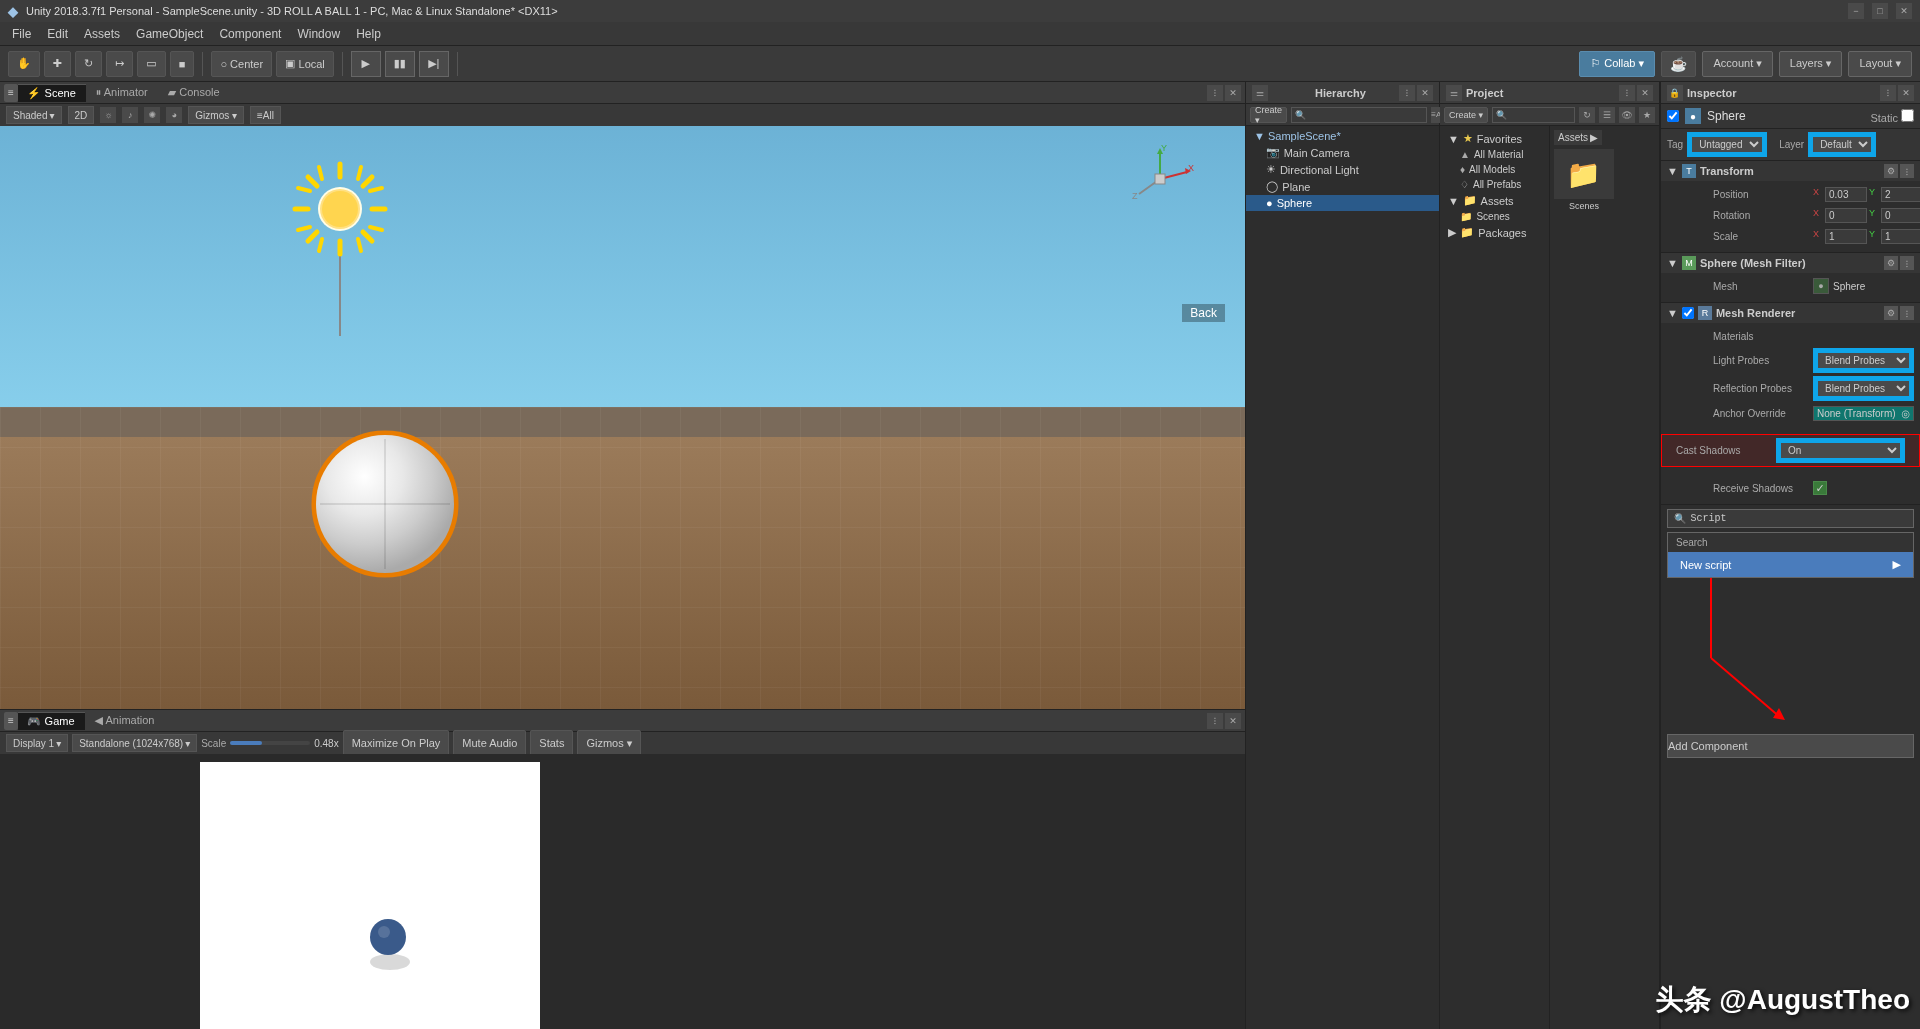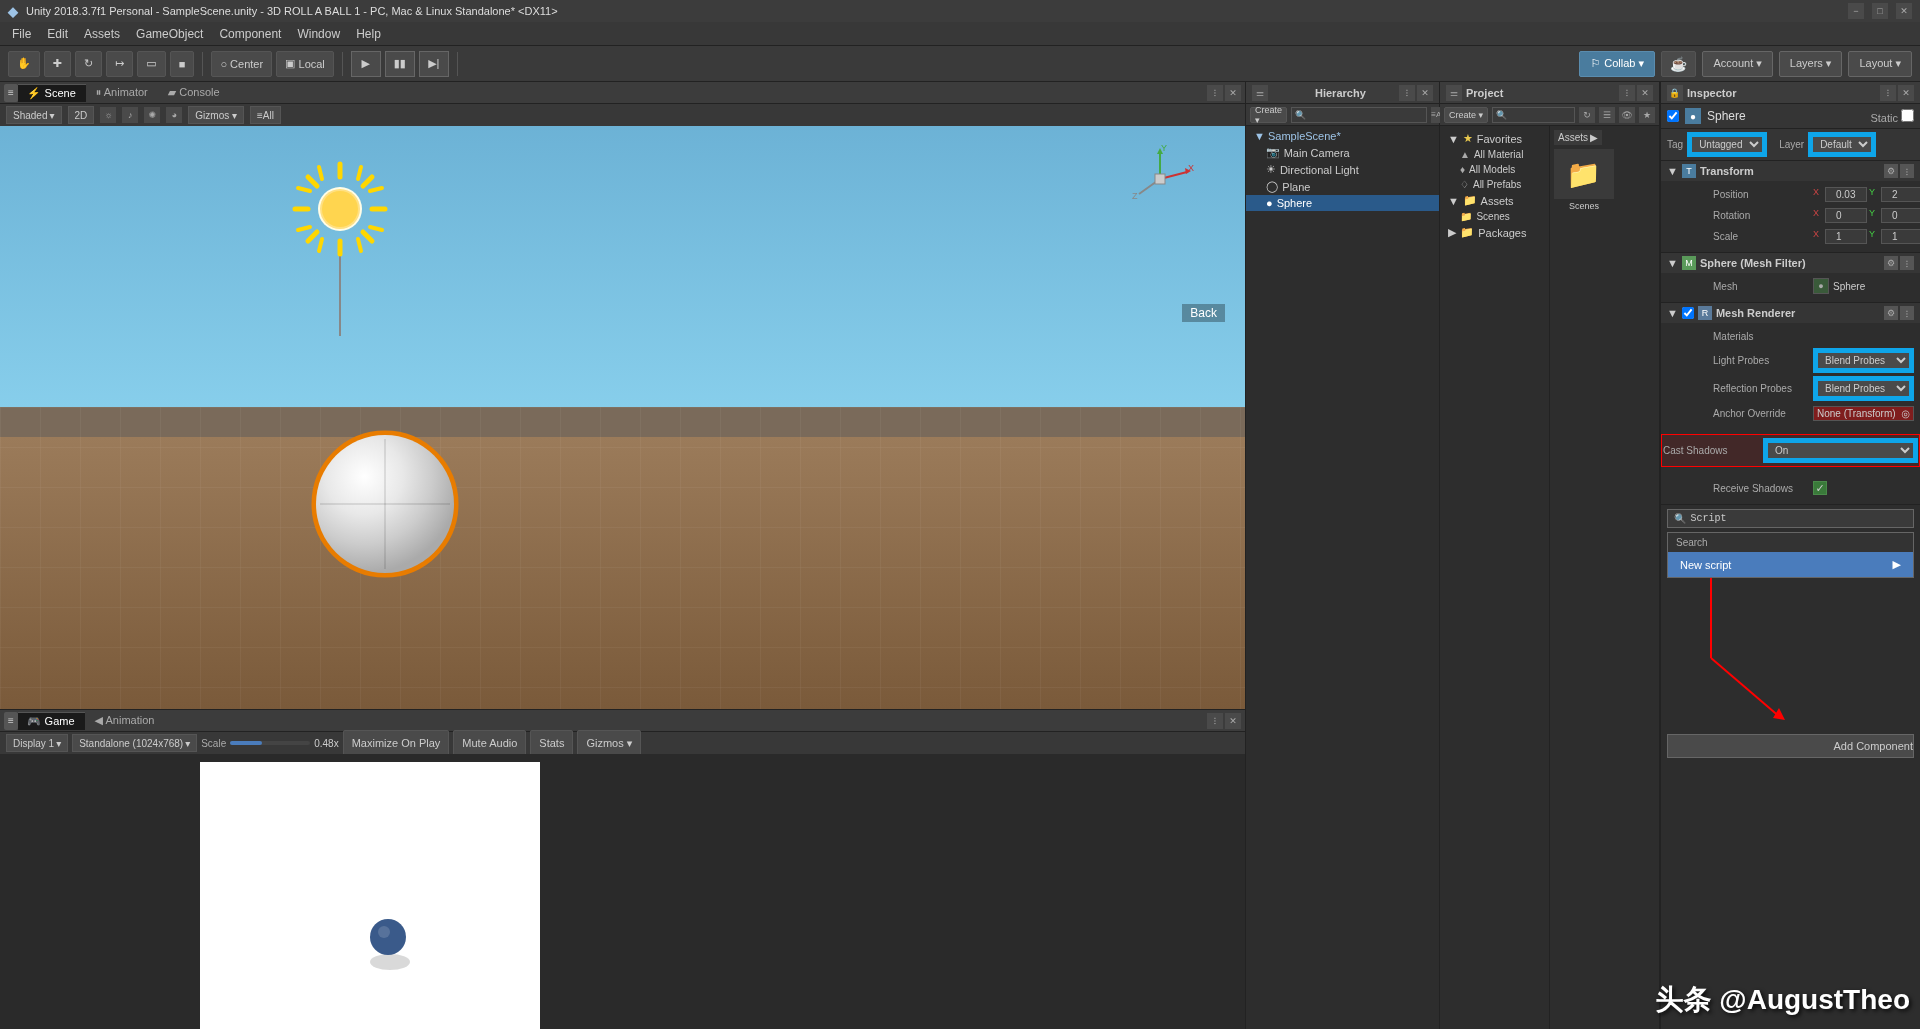"0.03" .prop-input { padding: 1px 10px -> 1px 3px }
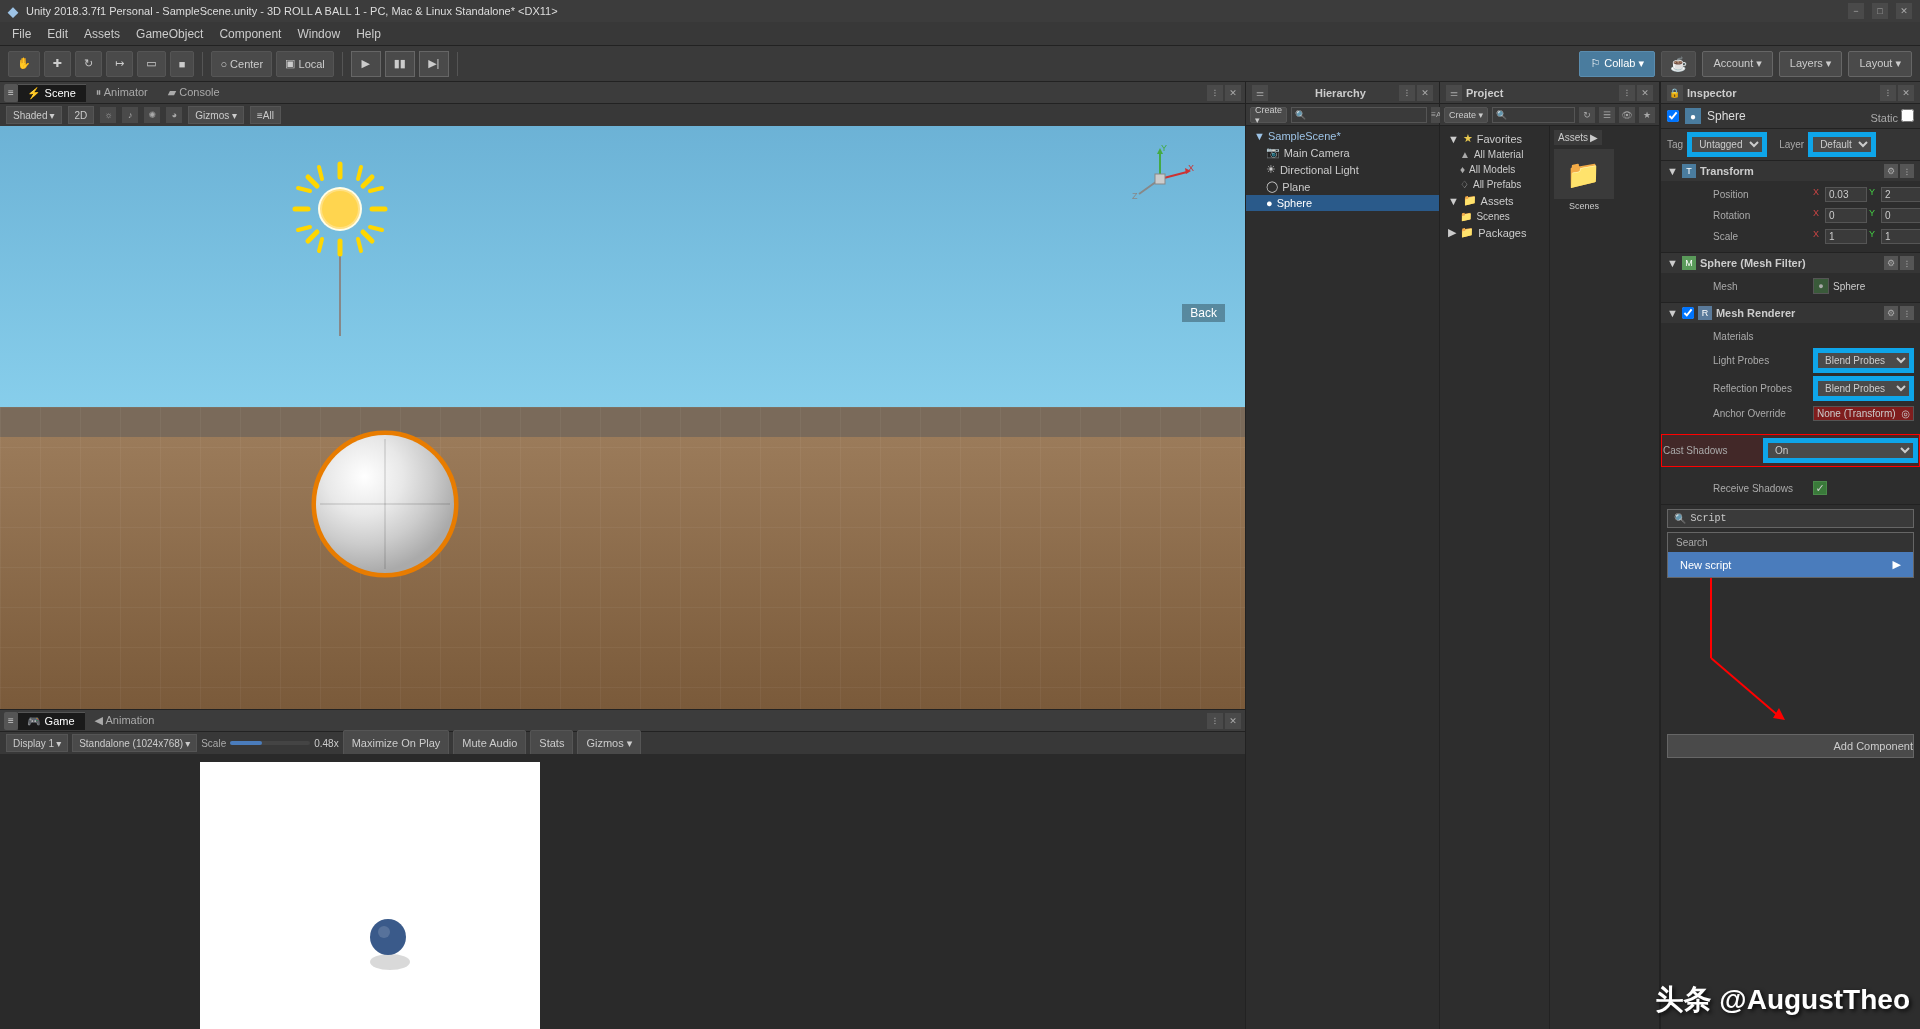"None (Transform)" div { background: #7f1d1d -> #0f766e }
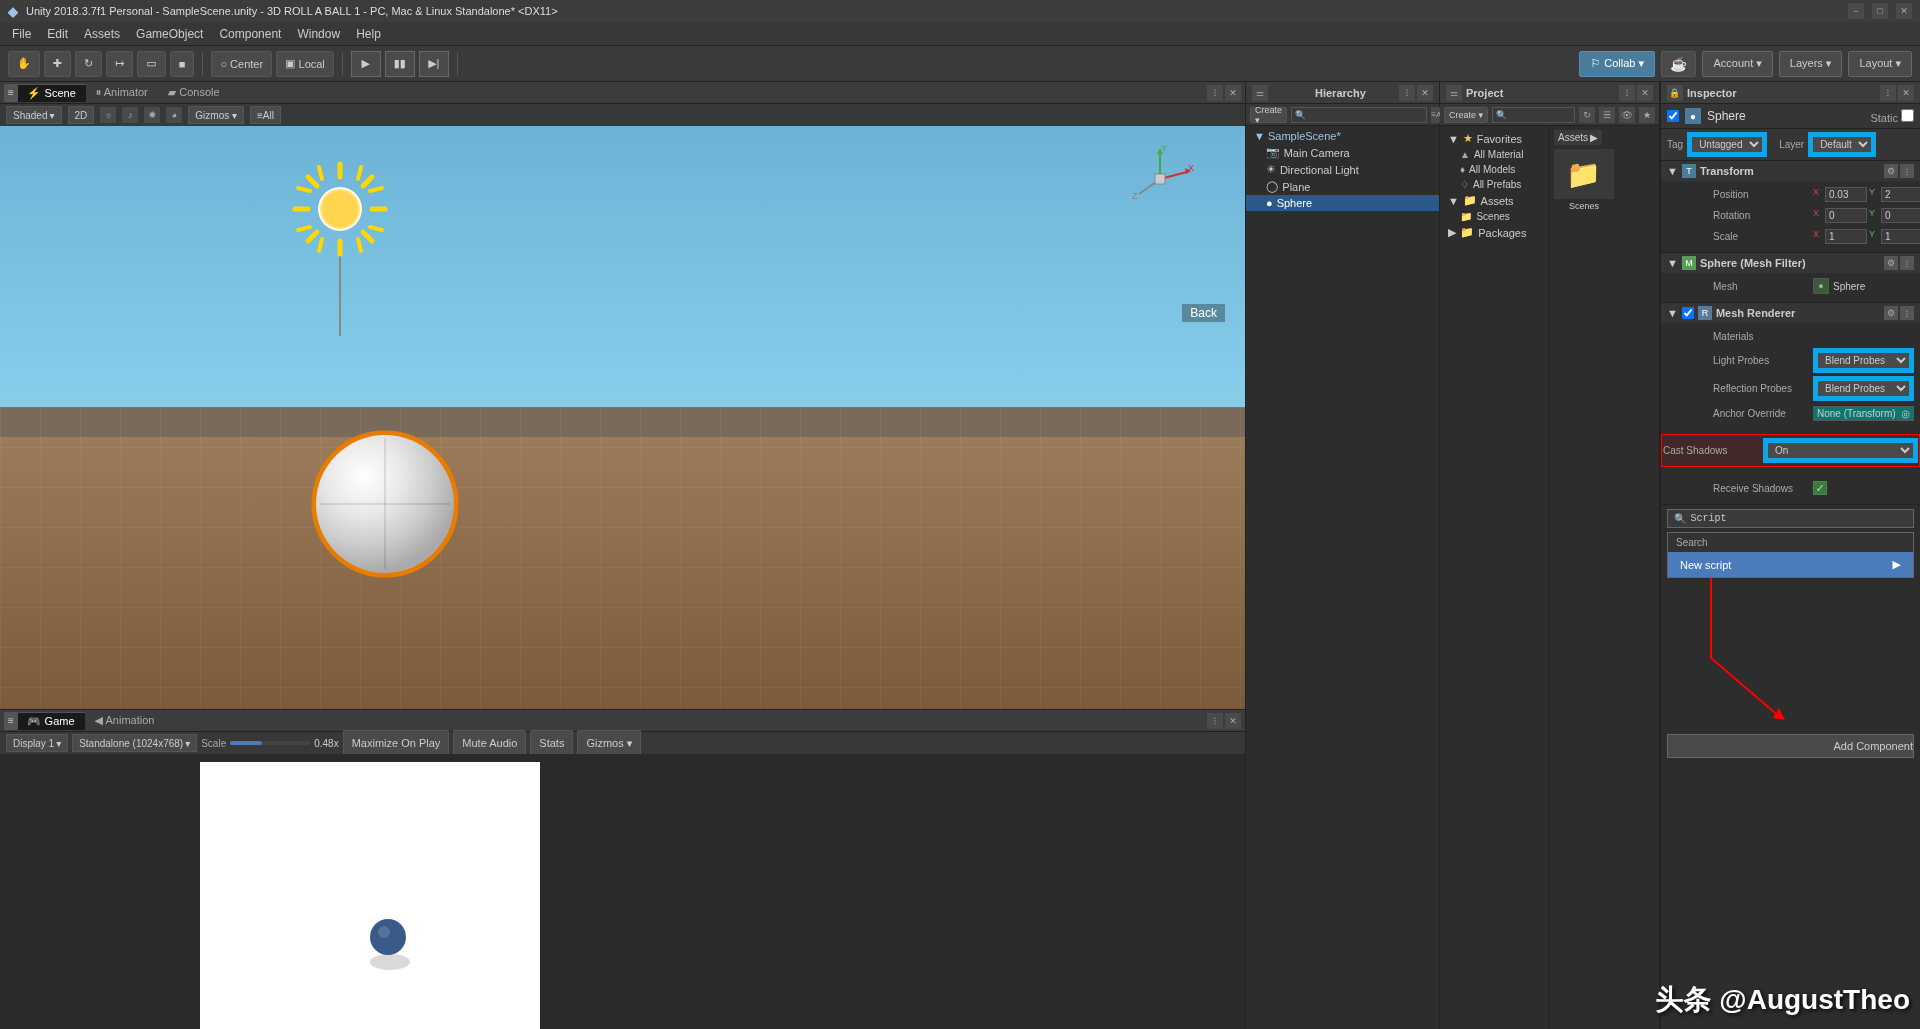"Cast Shadows" .cast-shadows-highlighted { padding: 3px 1px -> 3px 14px }
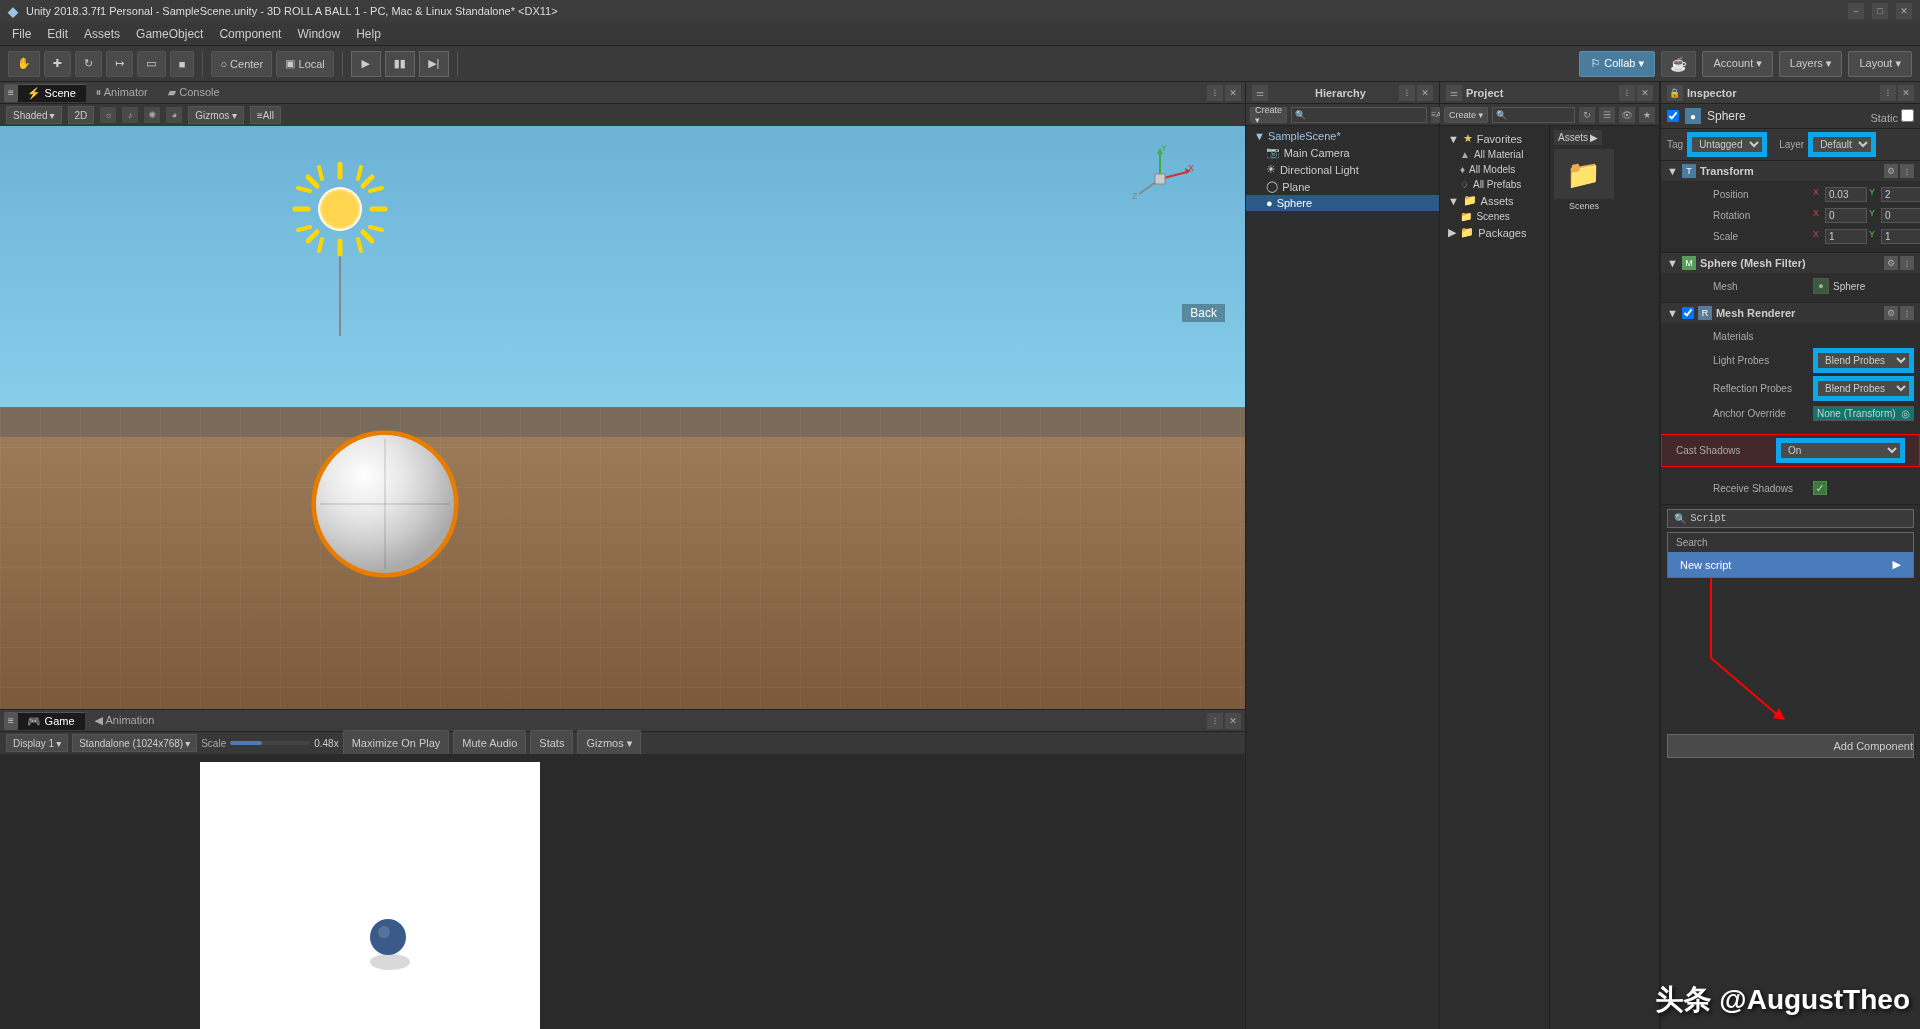"Add Component" .add-component-btn { justify-content: flex-end -> flex-start }
